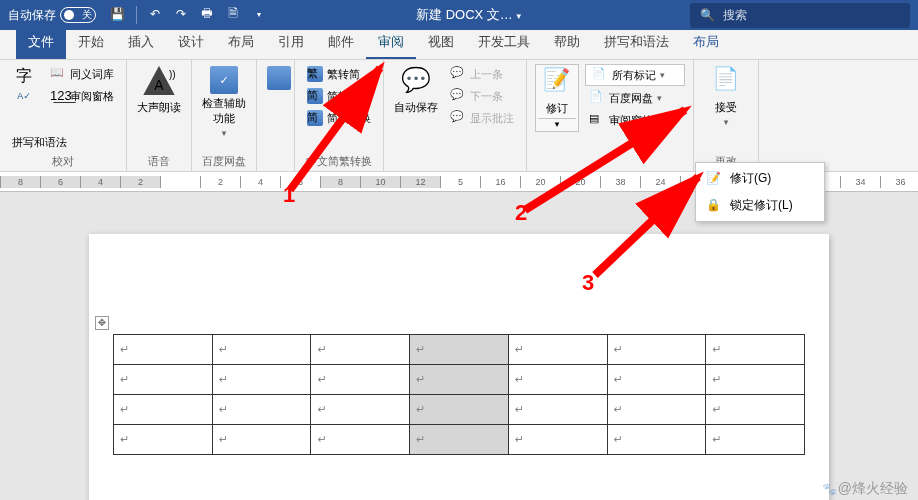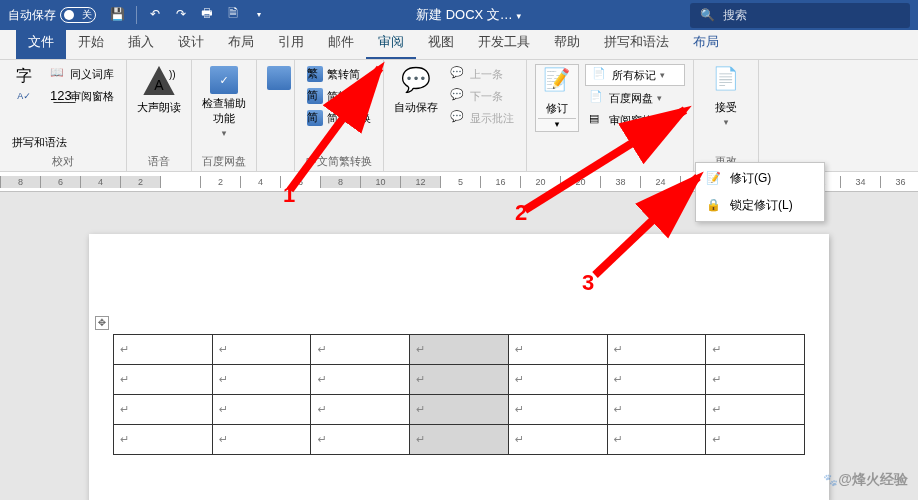"🐾@烽火经验" .watermark { bottom: 11px -> 2px; font-weight: bold -> none }
